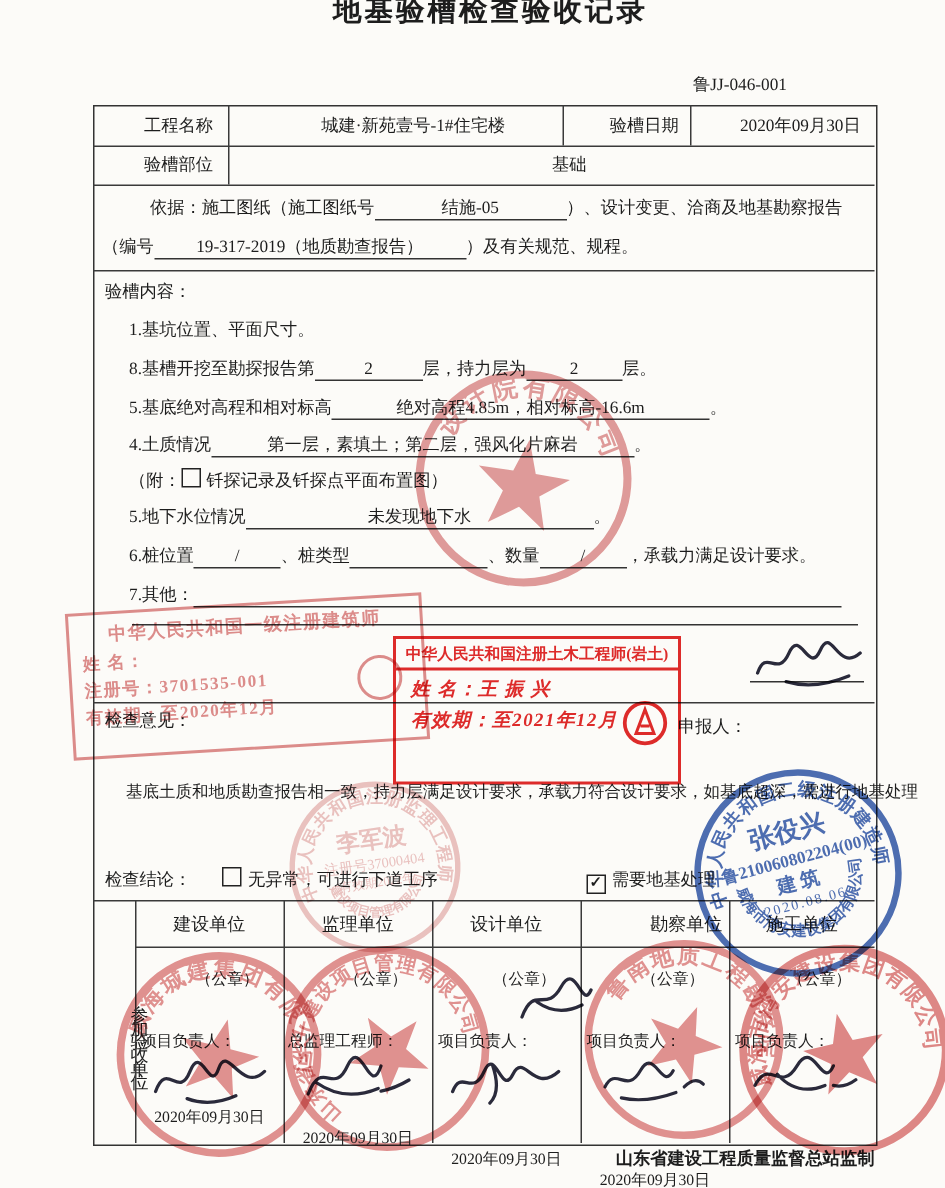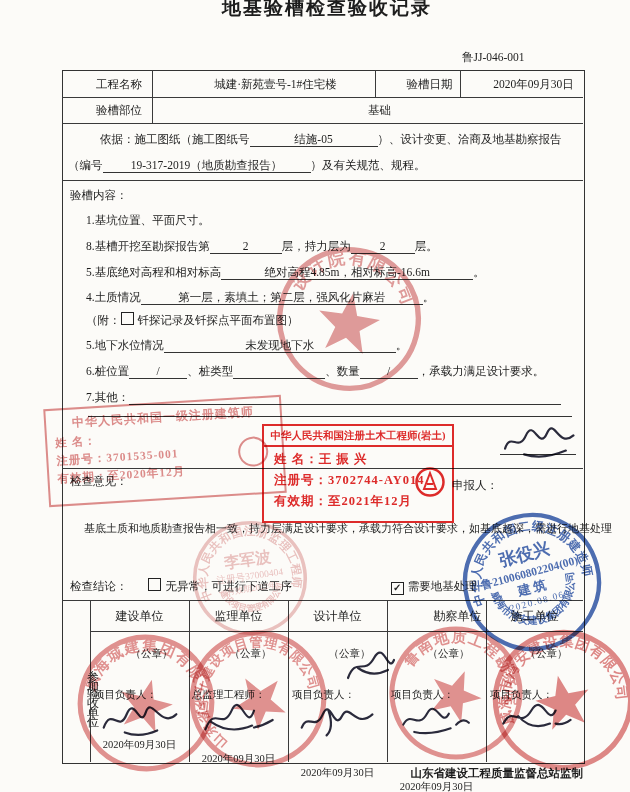"姓 名：王 振 兴" .geo .gl { font-style: none -> italic }
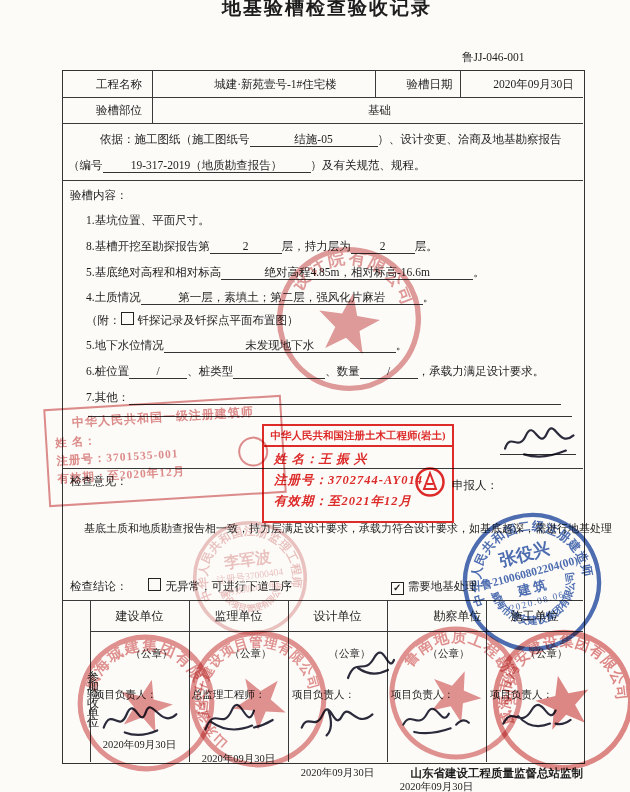"注册号：3702744-AY014" div.gl { html: <div>注册号：3702744-AY014</div> -> none }
